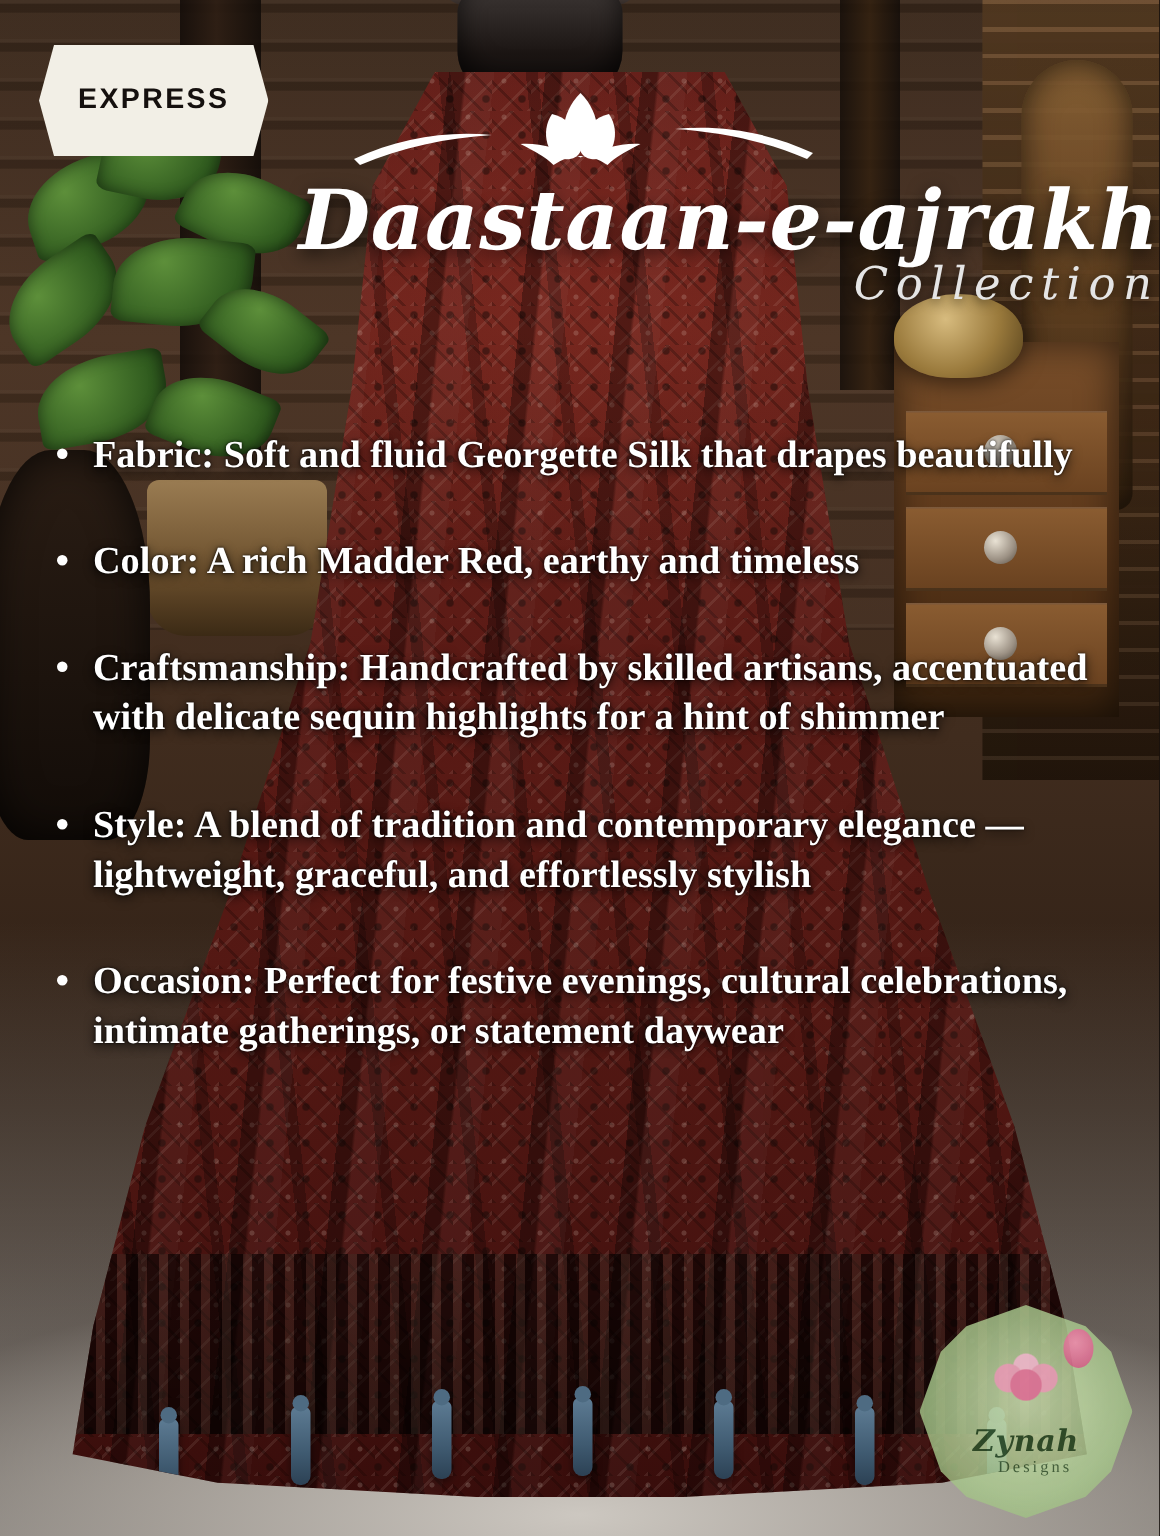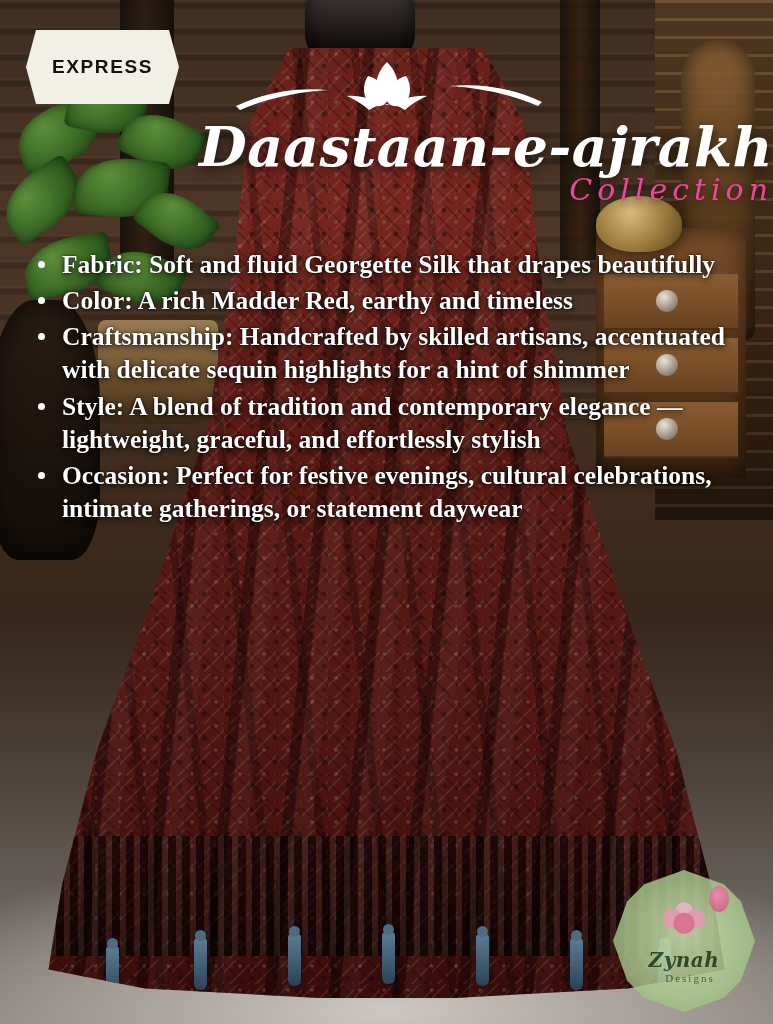"Collection" .sub-title { color: #ec4899 -> #e5e5e5 }
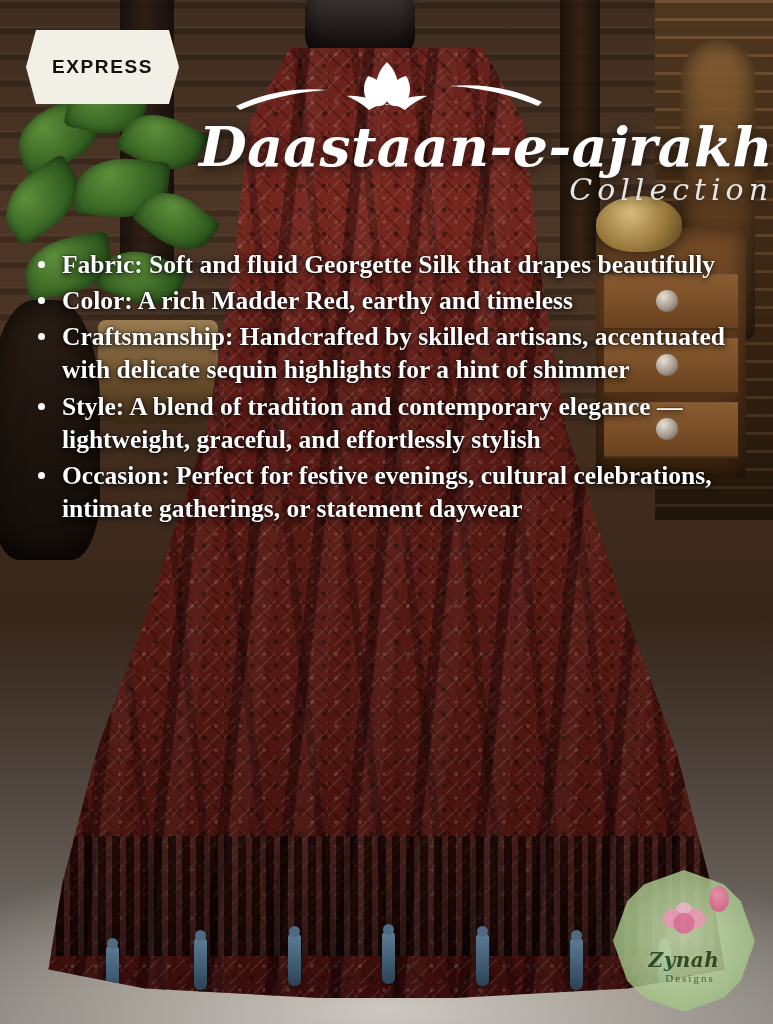"Fabric: Soft and fluid Georgette" .features li { margin-top: none -> 38px }
